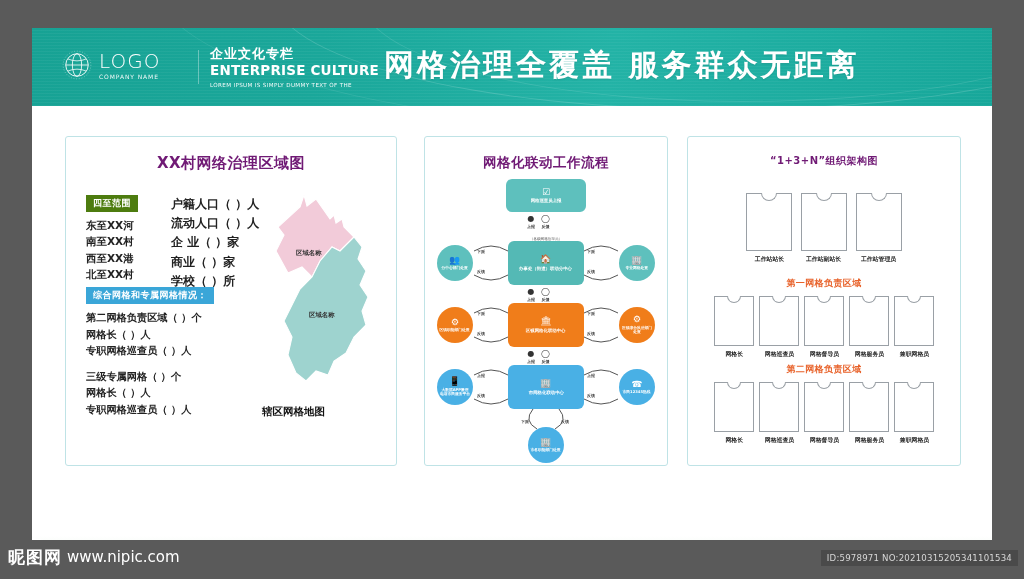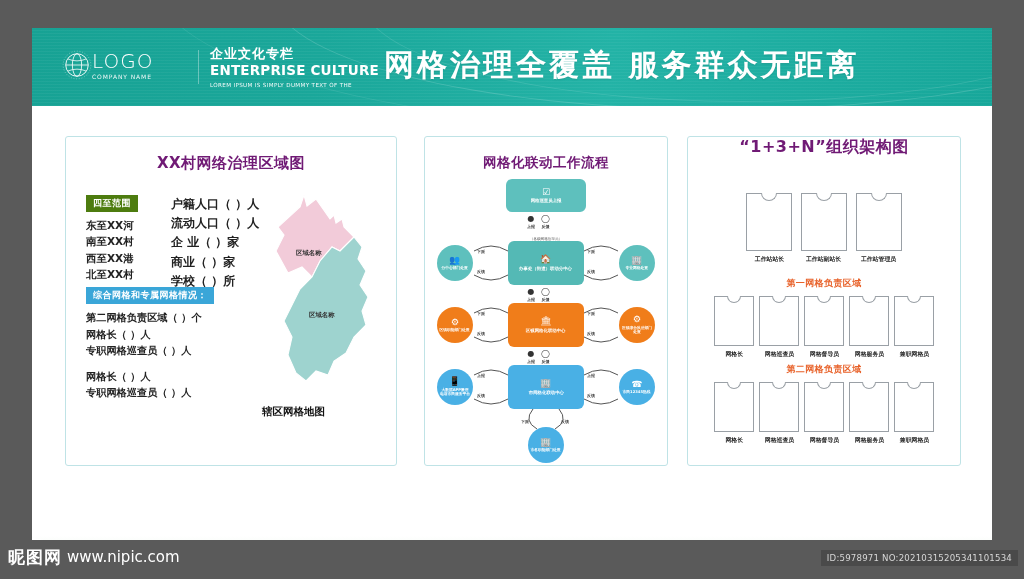"LOGO" .logo-wrap { gap: none -> 7px }
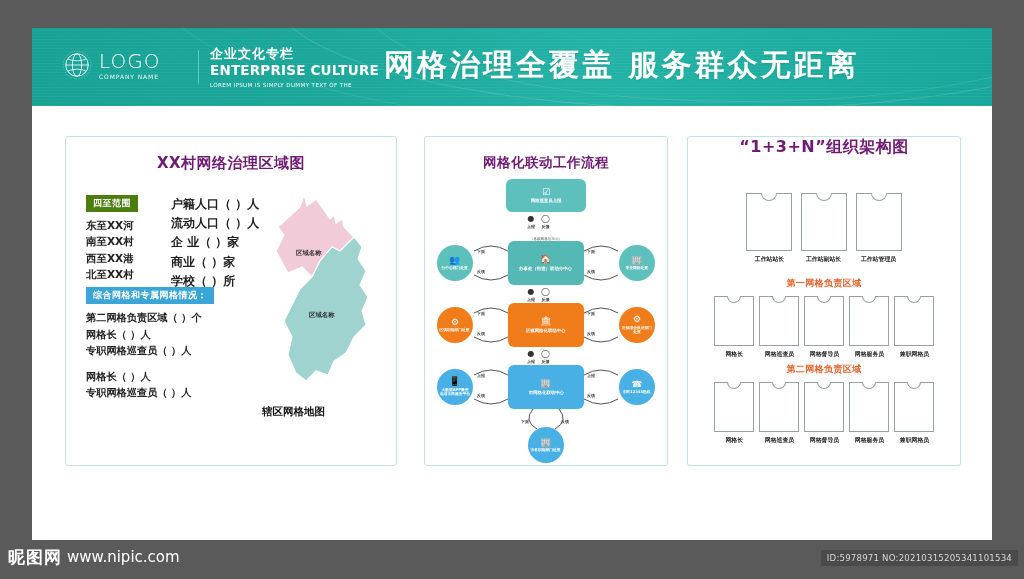"“1+3+N”组织架构图" #card-right .card-title { font-size: 16px -> 10px; margin-top: none -> 17px }
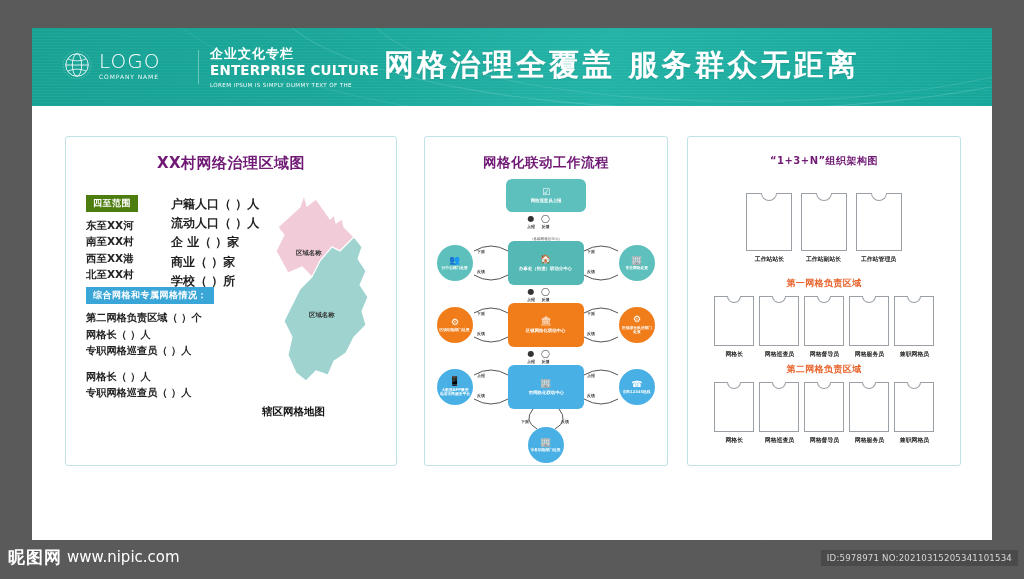"三级专属网格（ ）个" div { html: none -> <div>三级专属网格（ ）个</div> }
